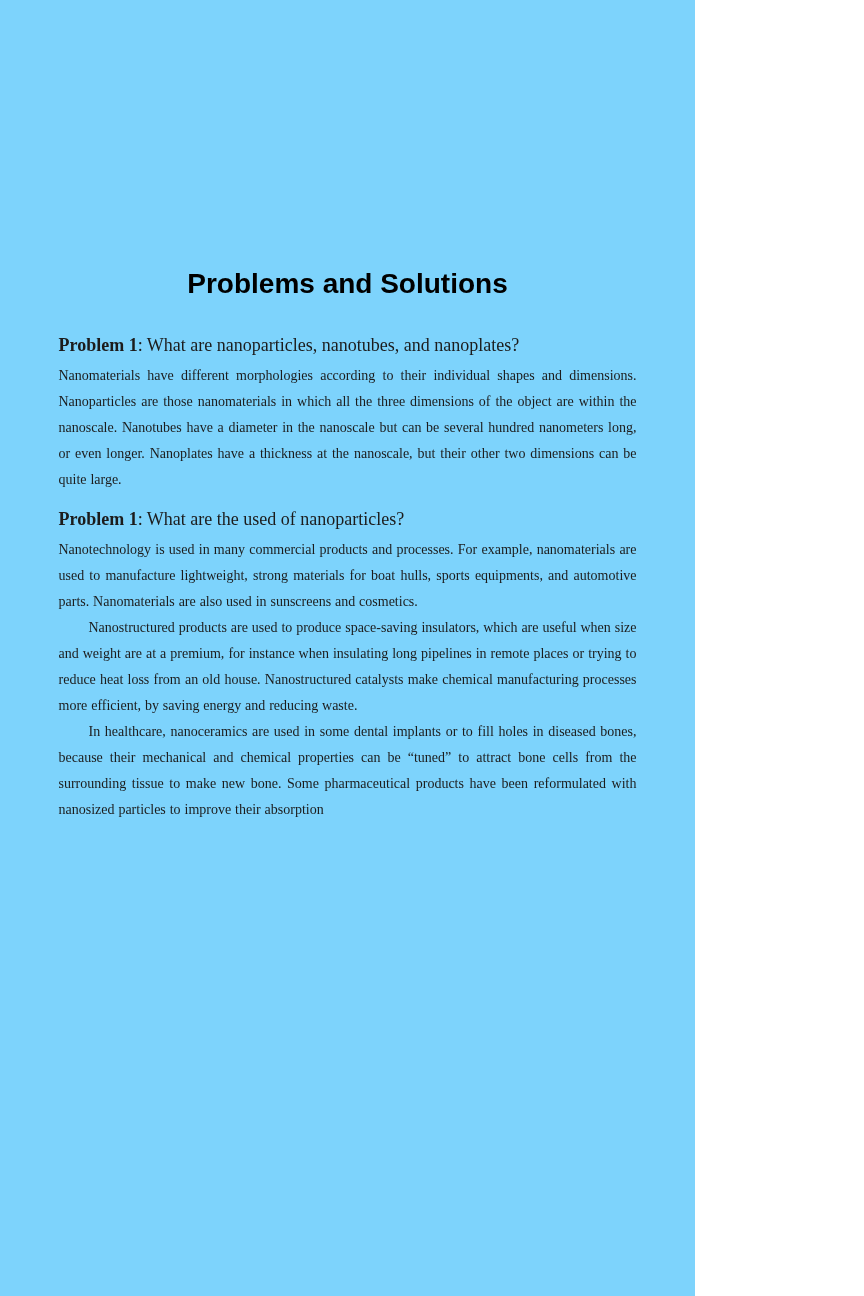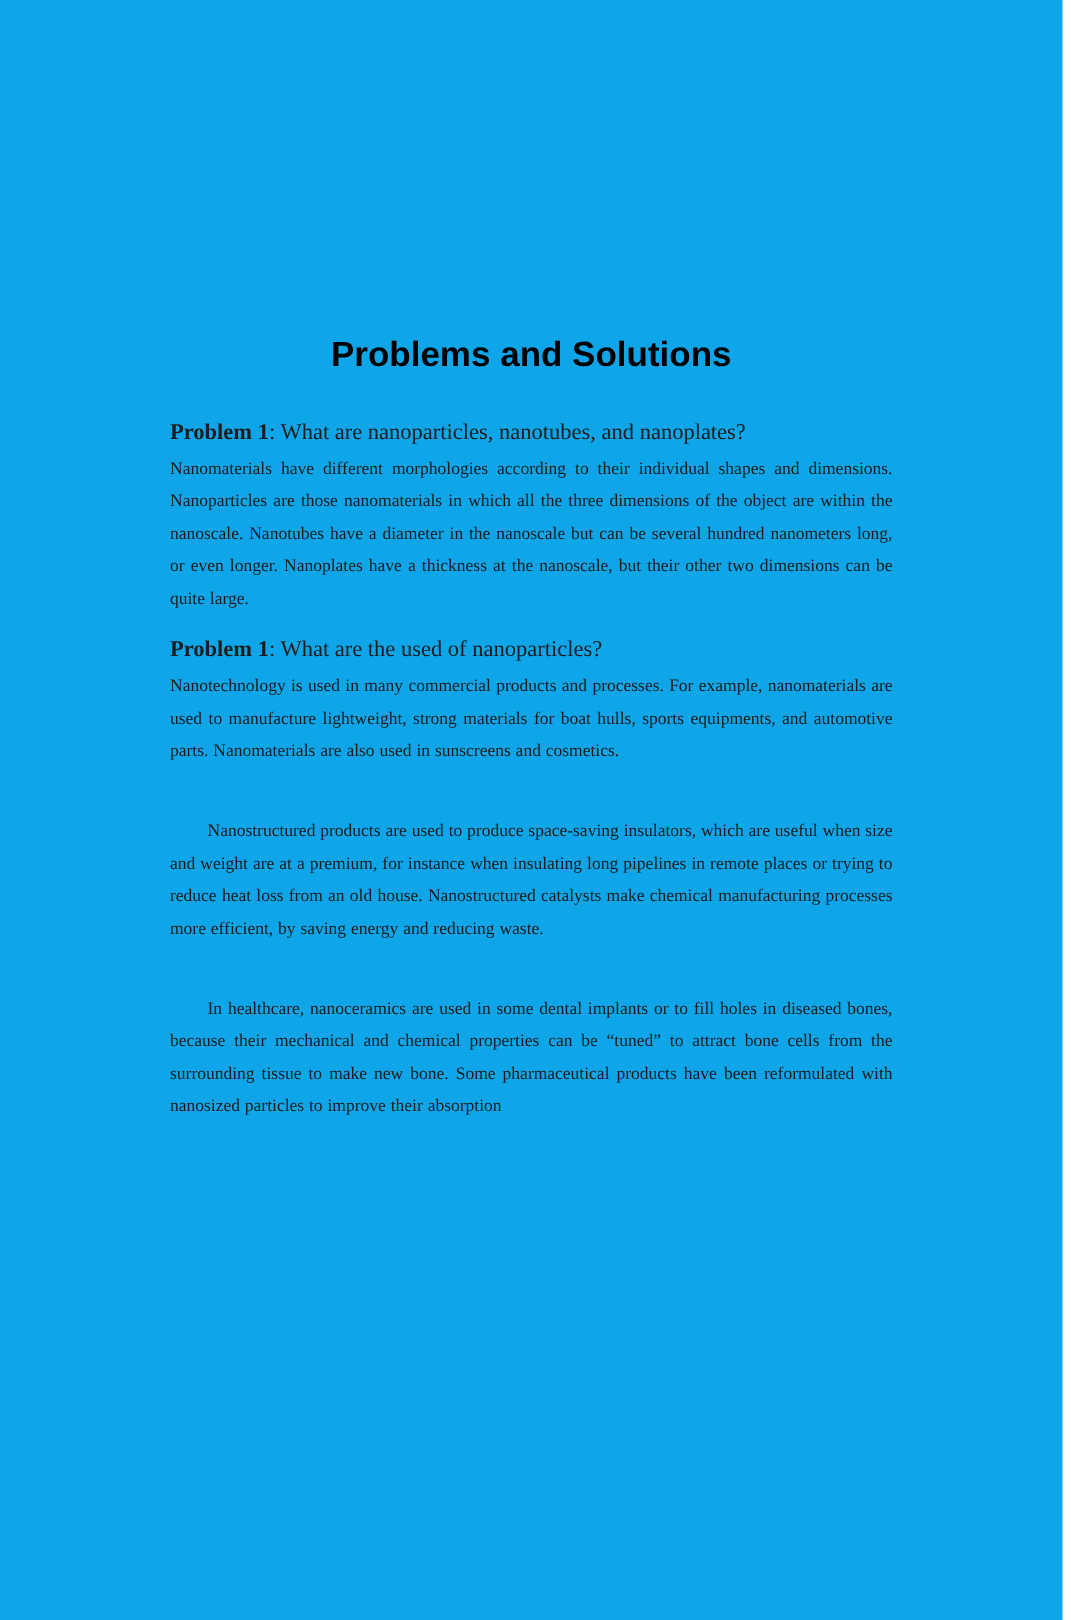"Problems and Solutions" .page { background: #0ea5e9 -> #7dd3fc; width: 850px -> 695px }
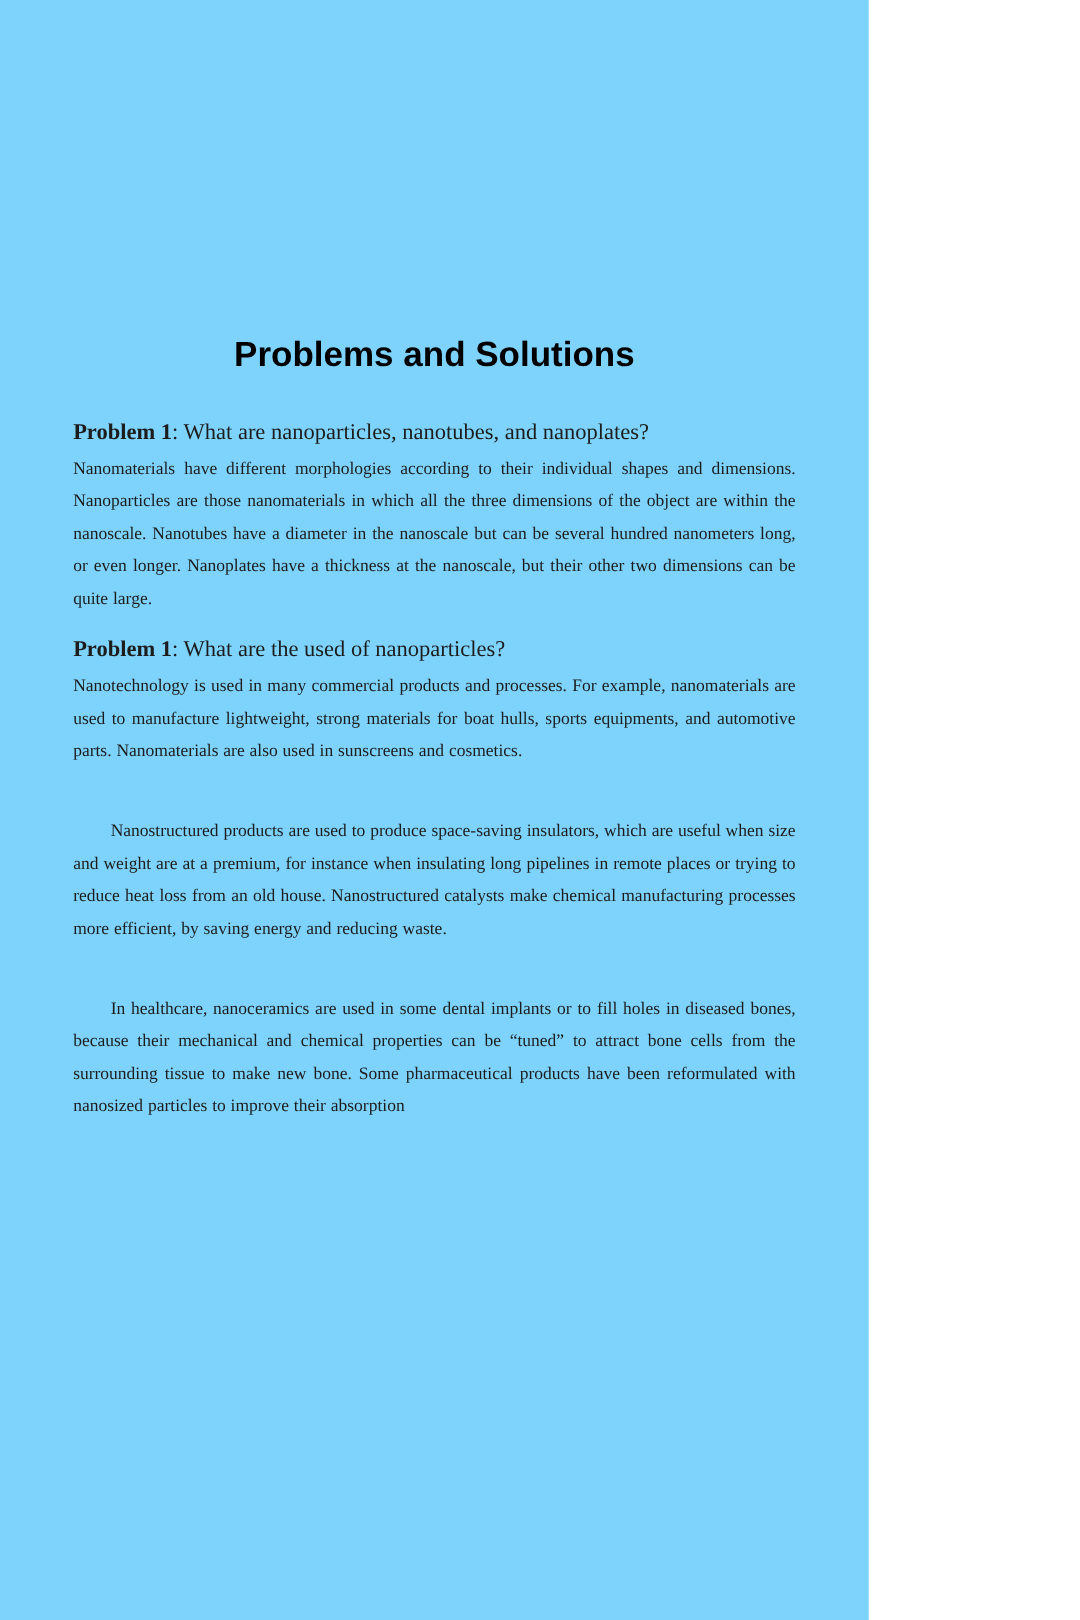"Nanostructured products are used to" .body-para.indented { margin-top: 38px -> none }
